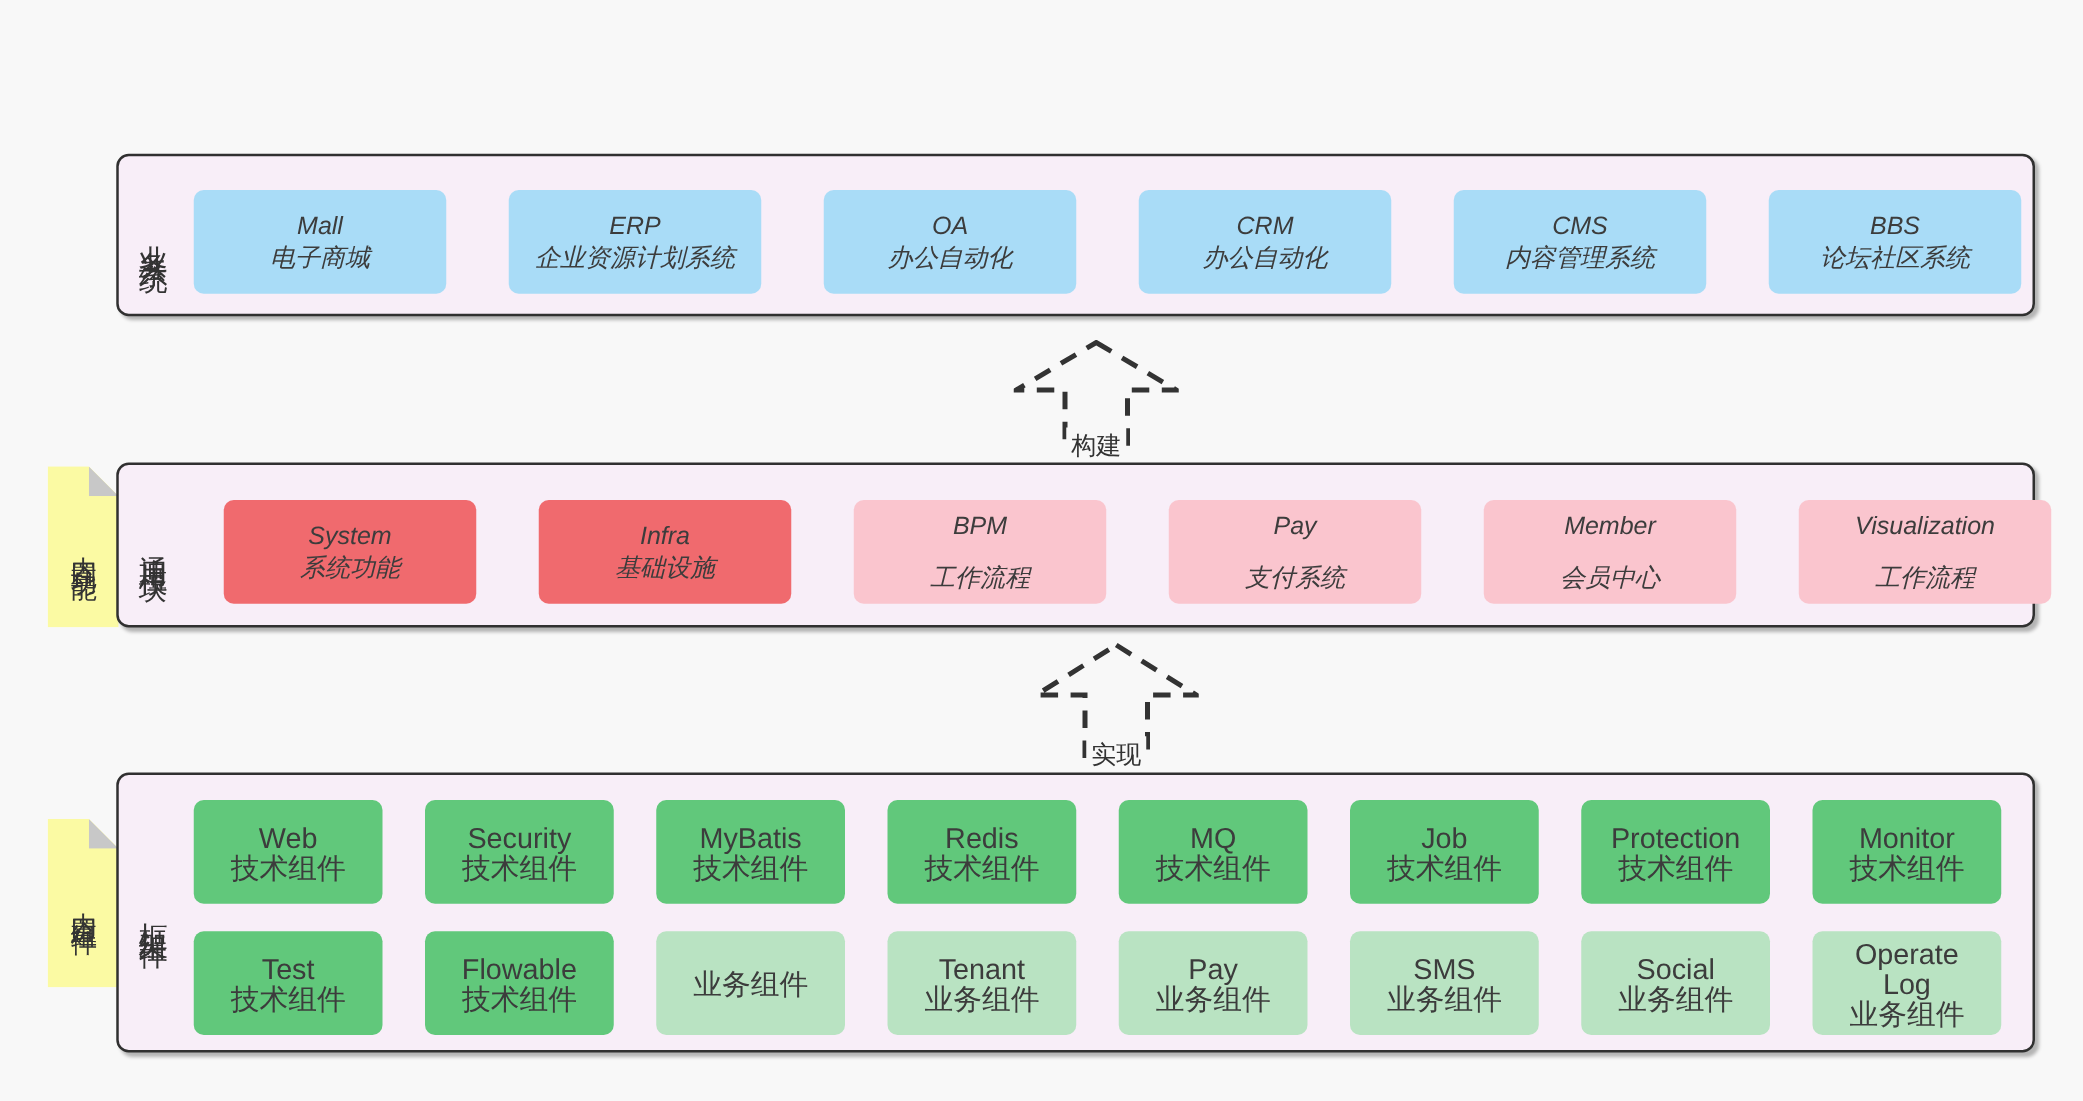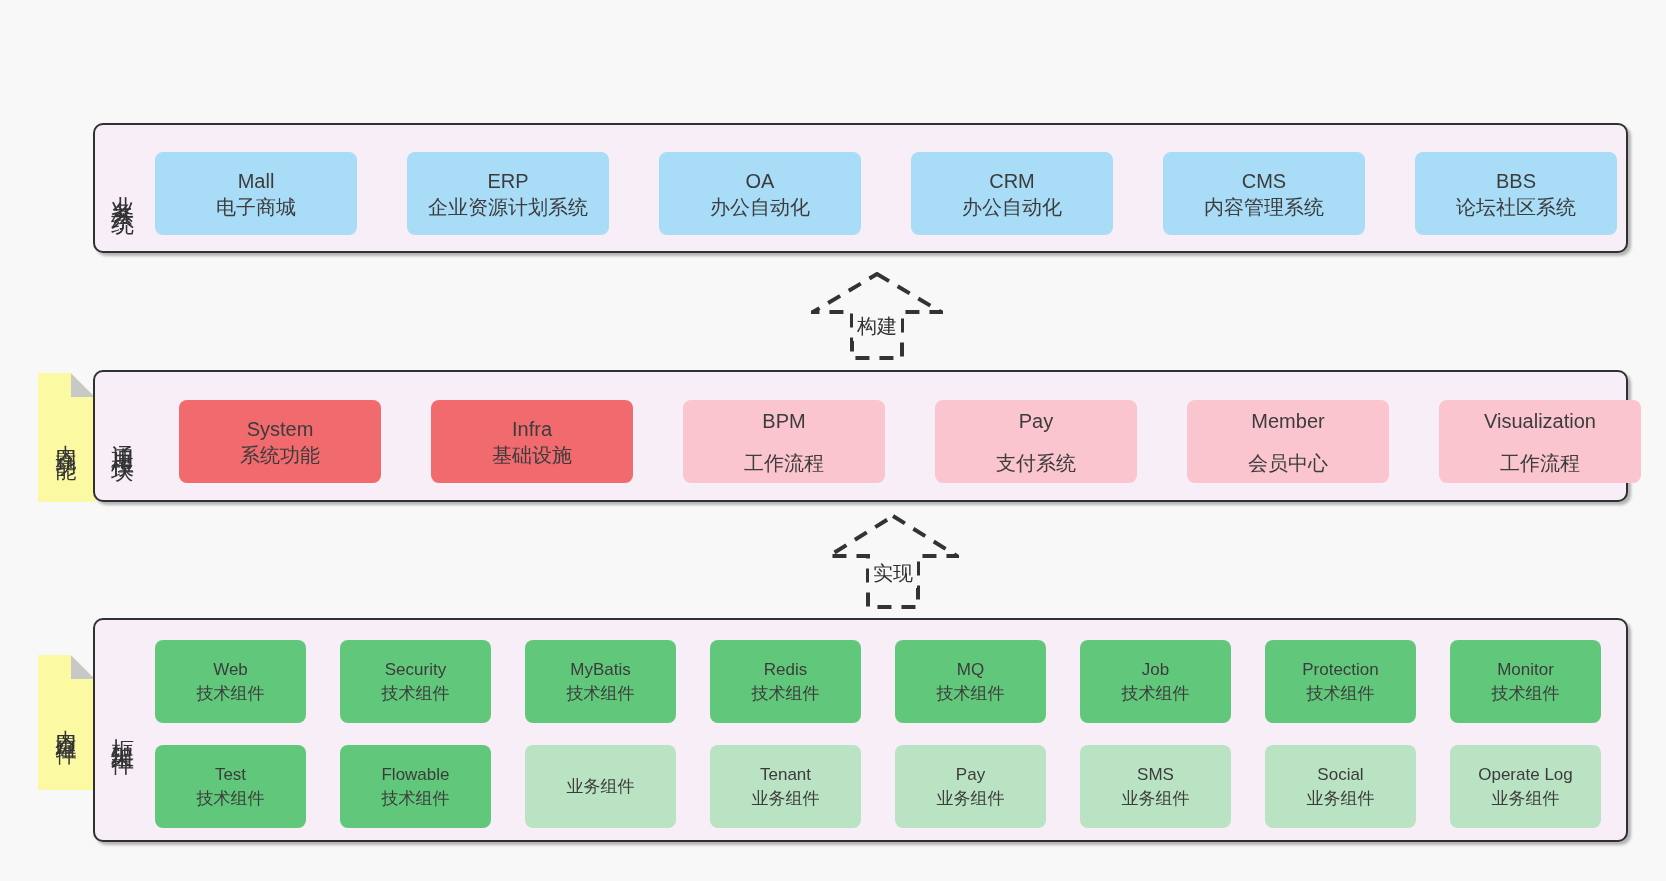"Mall" .box-row { font-style: none -> italic }
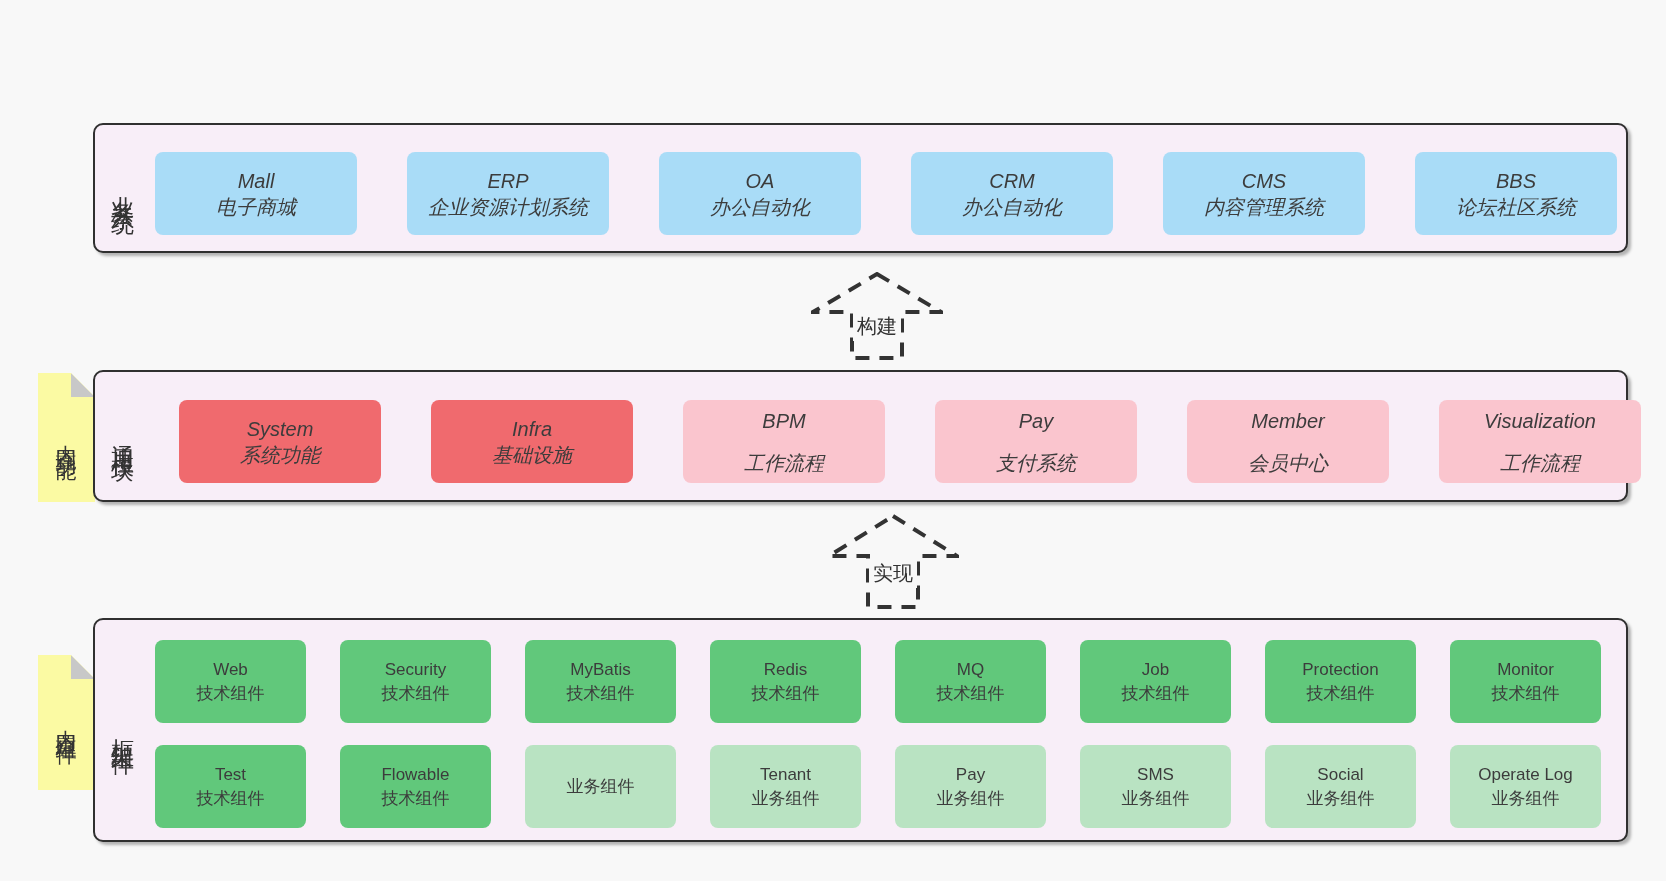"构建" .arrow-label { margin-top: none -> 30px }
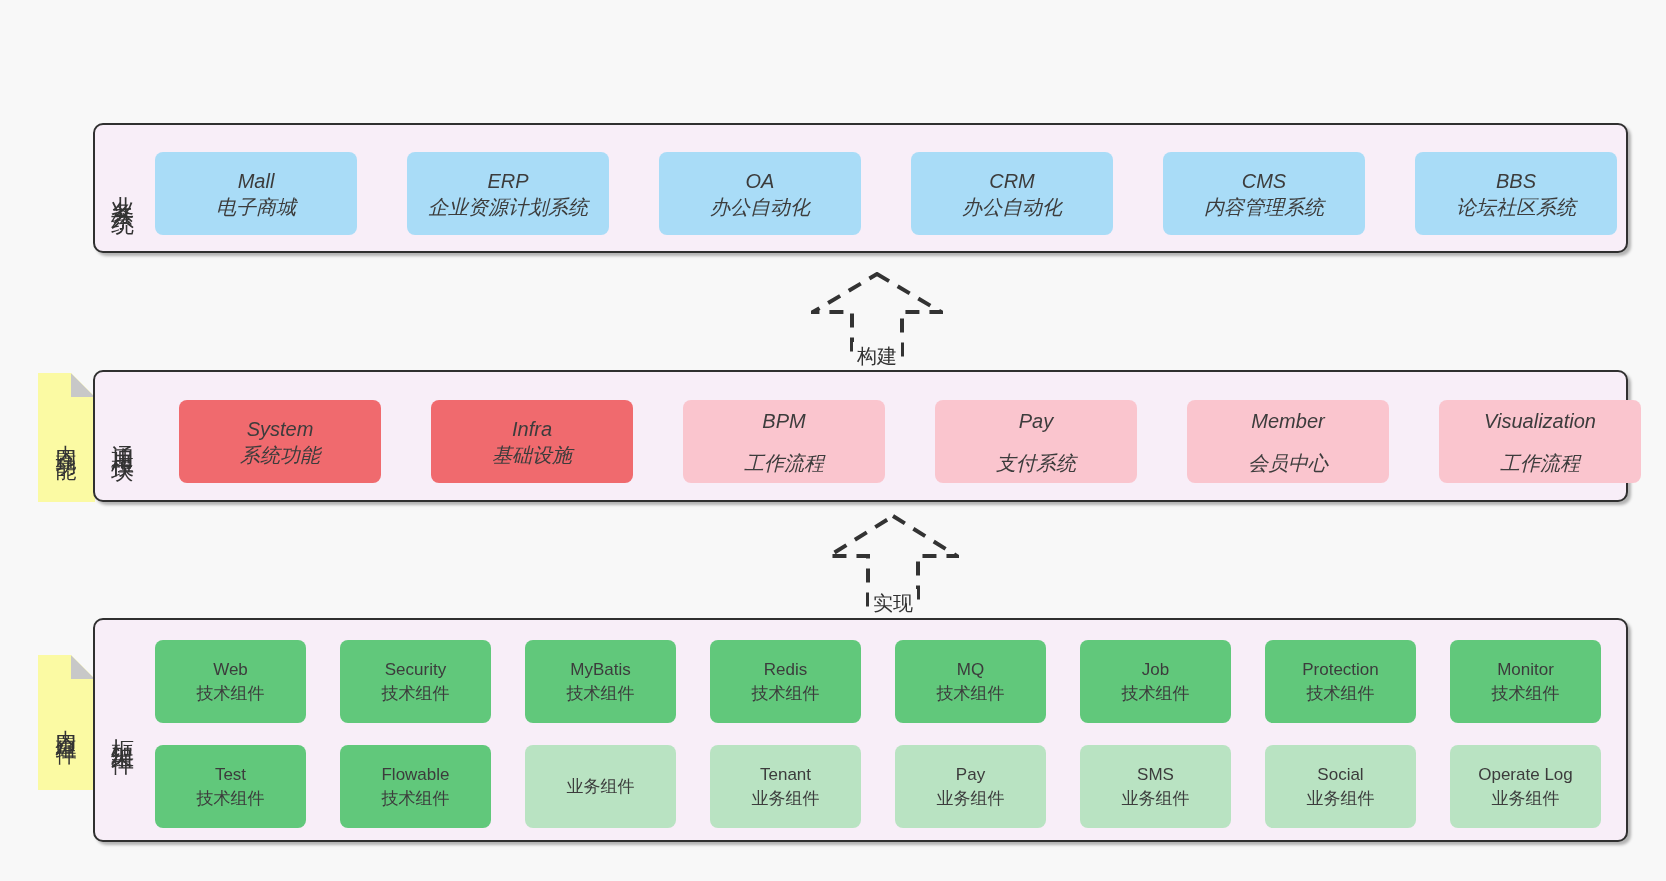"Web" .box-sm { font-size: 17px -> 23px }
